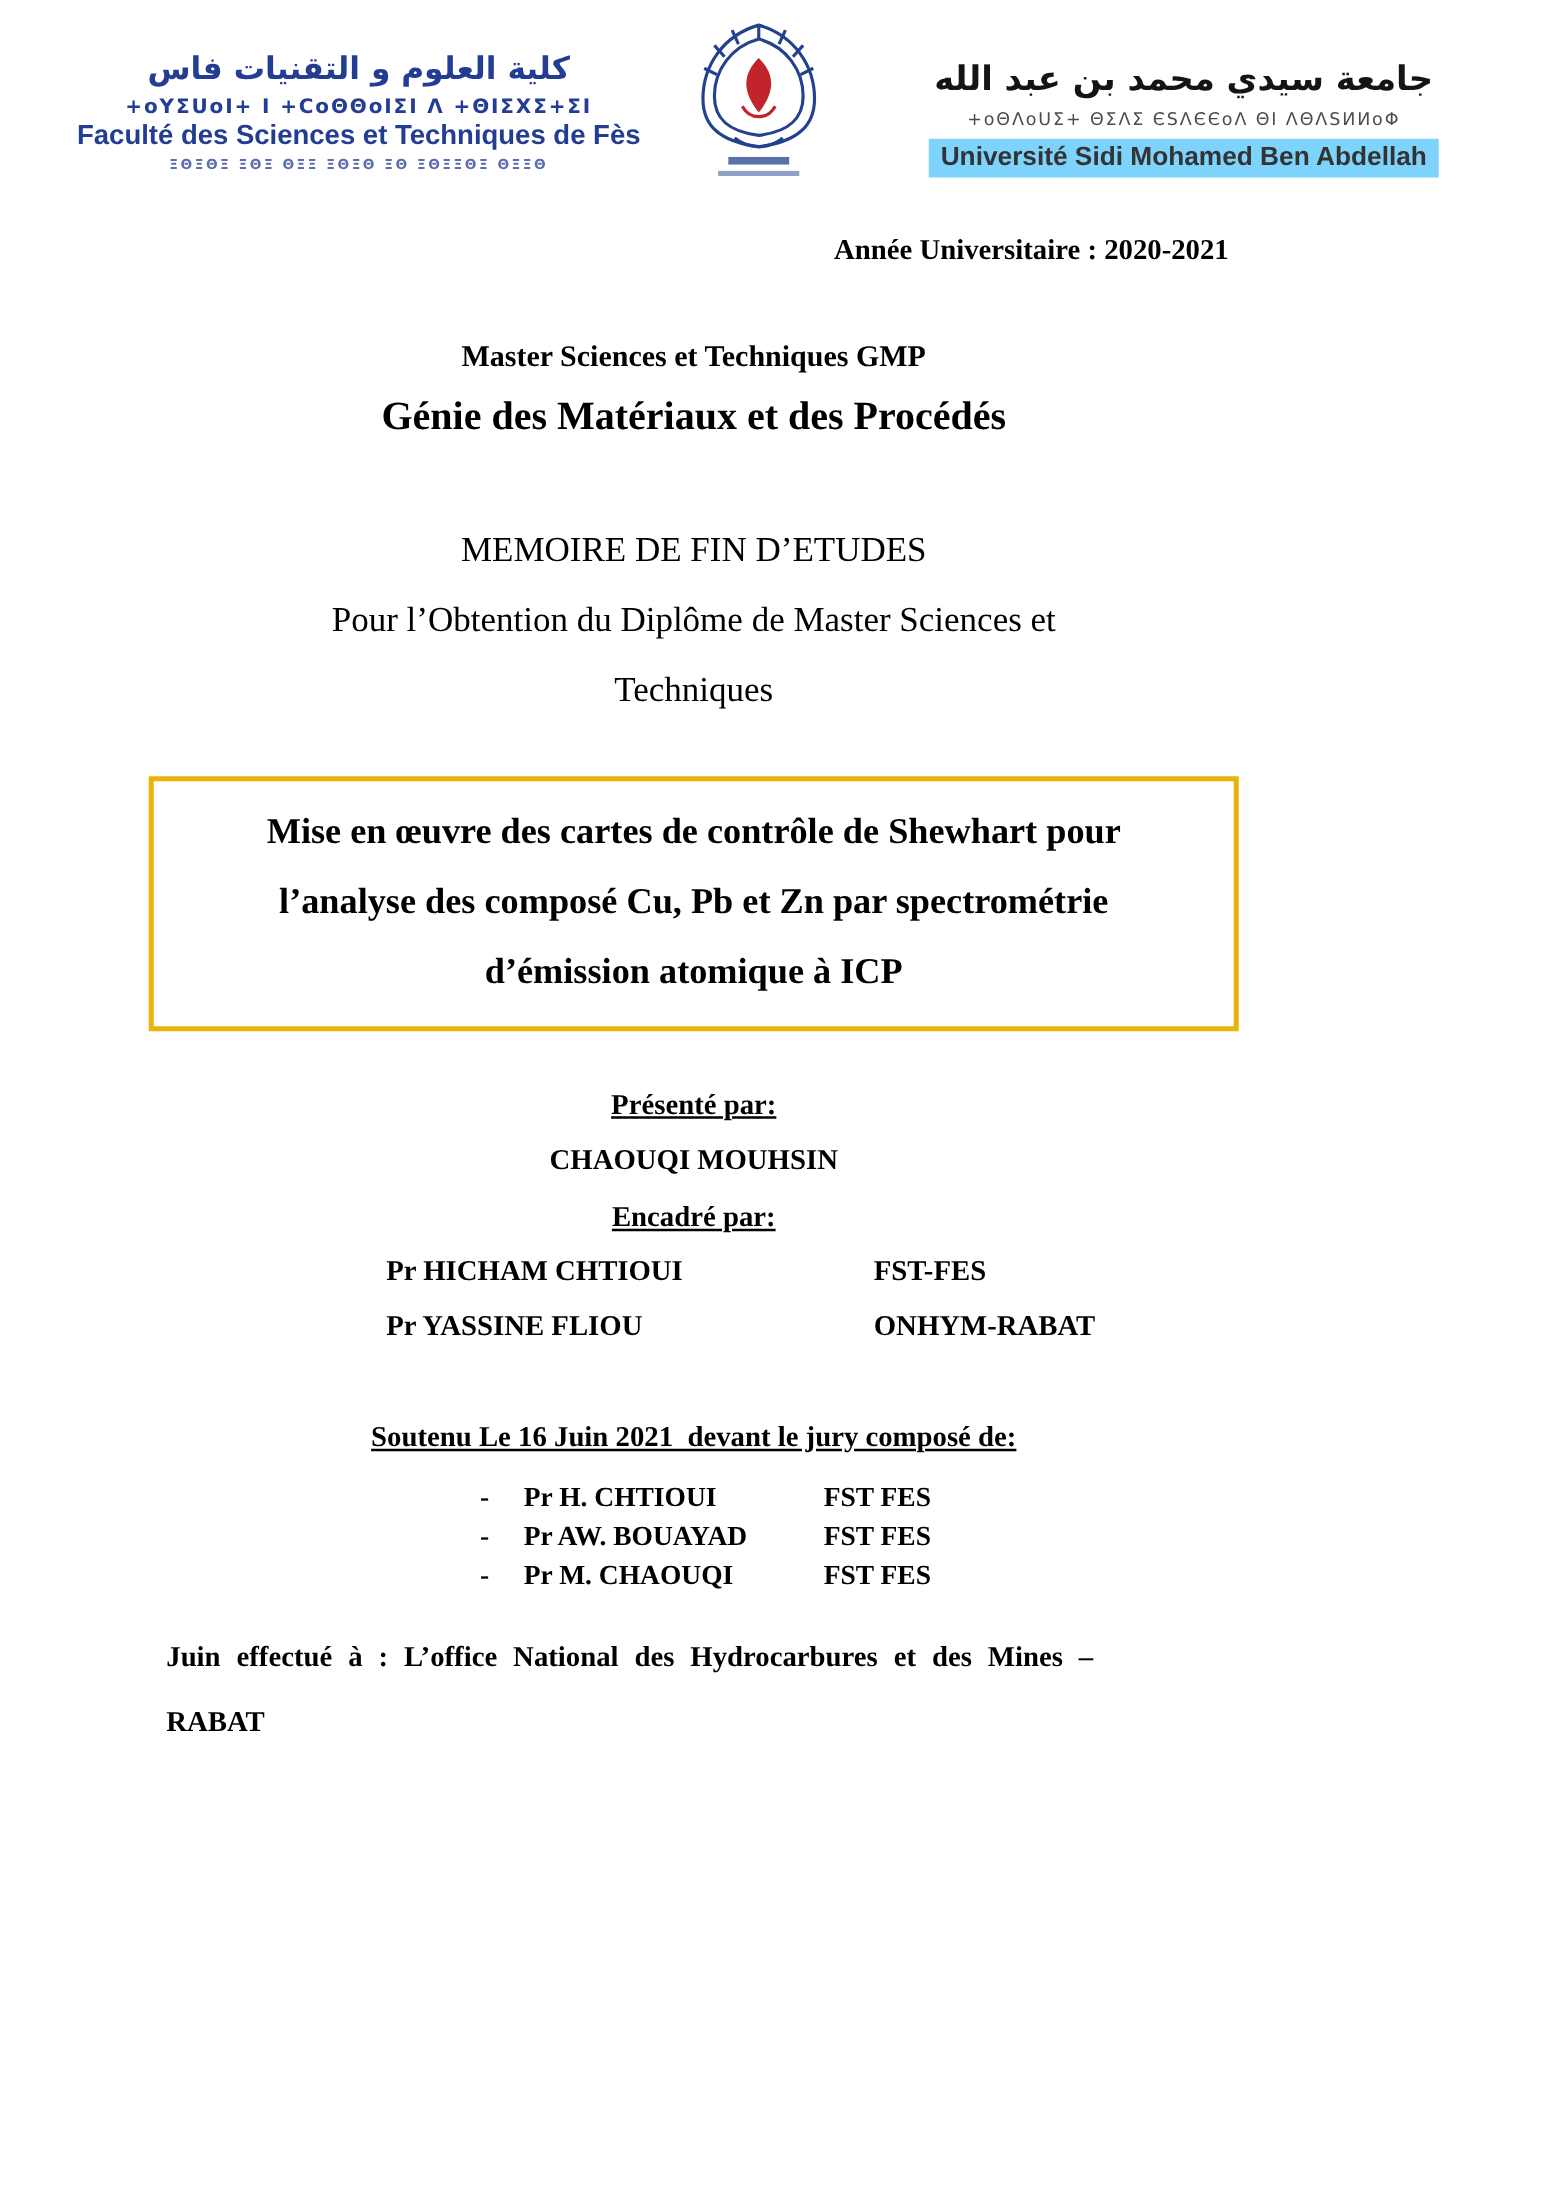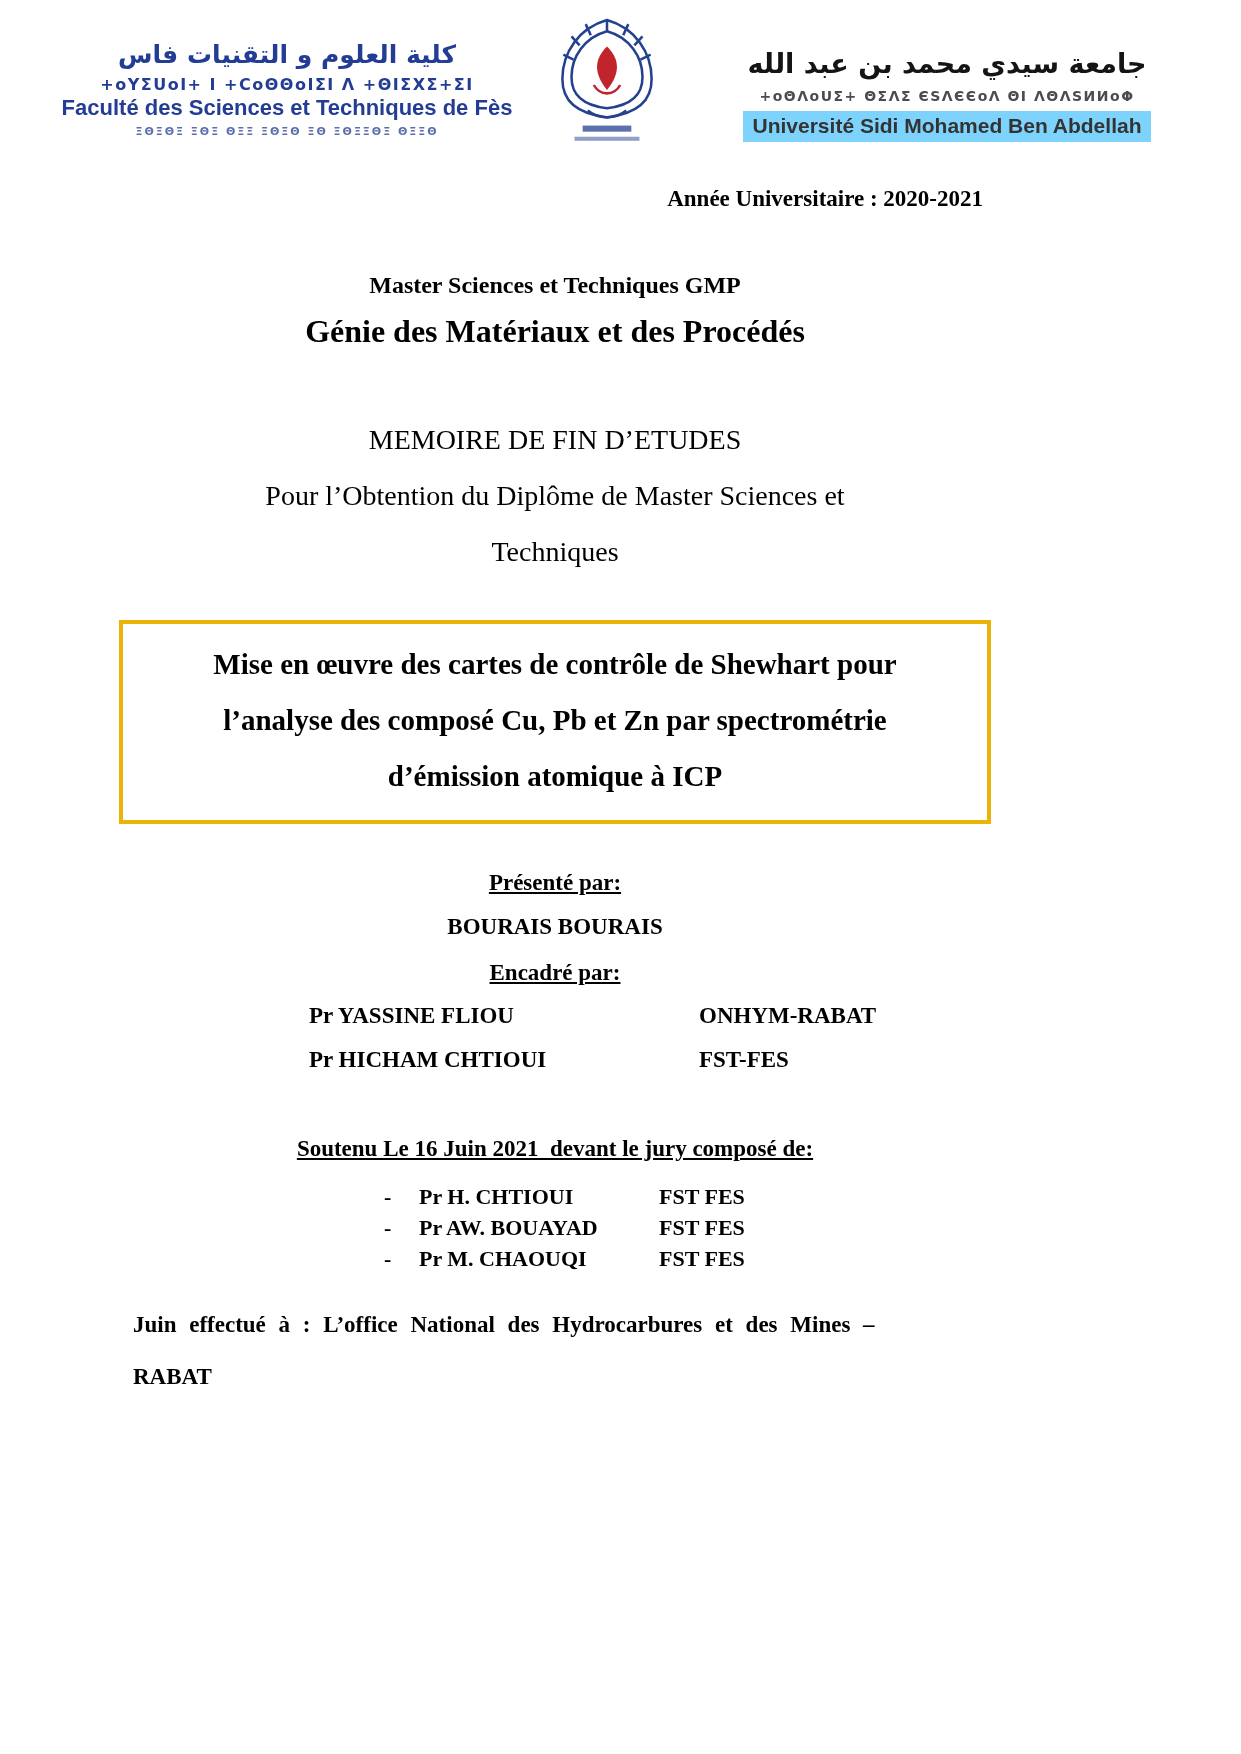"+oΘΛoUΣ+ ΘΣΛΣ ЄЅΛЄЄoΛ ΘI ΛΘΛЅИИoΦ" .uni-tifinagh { font-weight: bold -> normal }
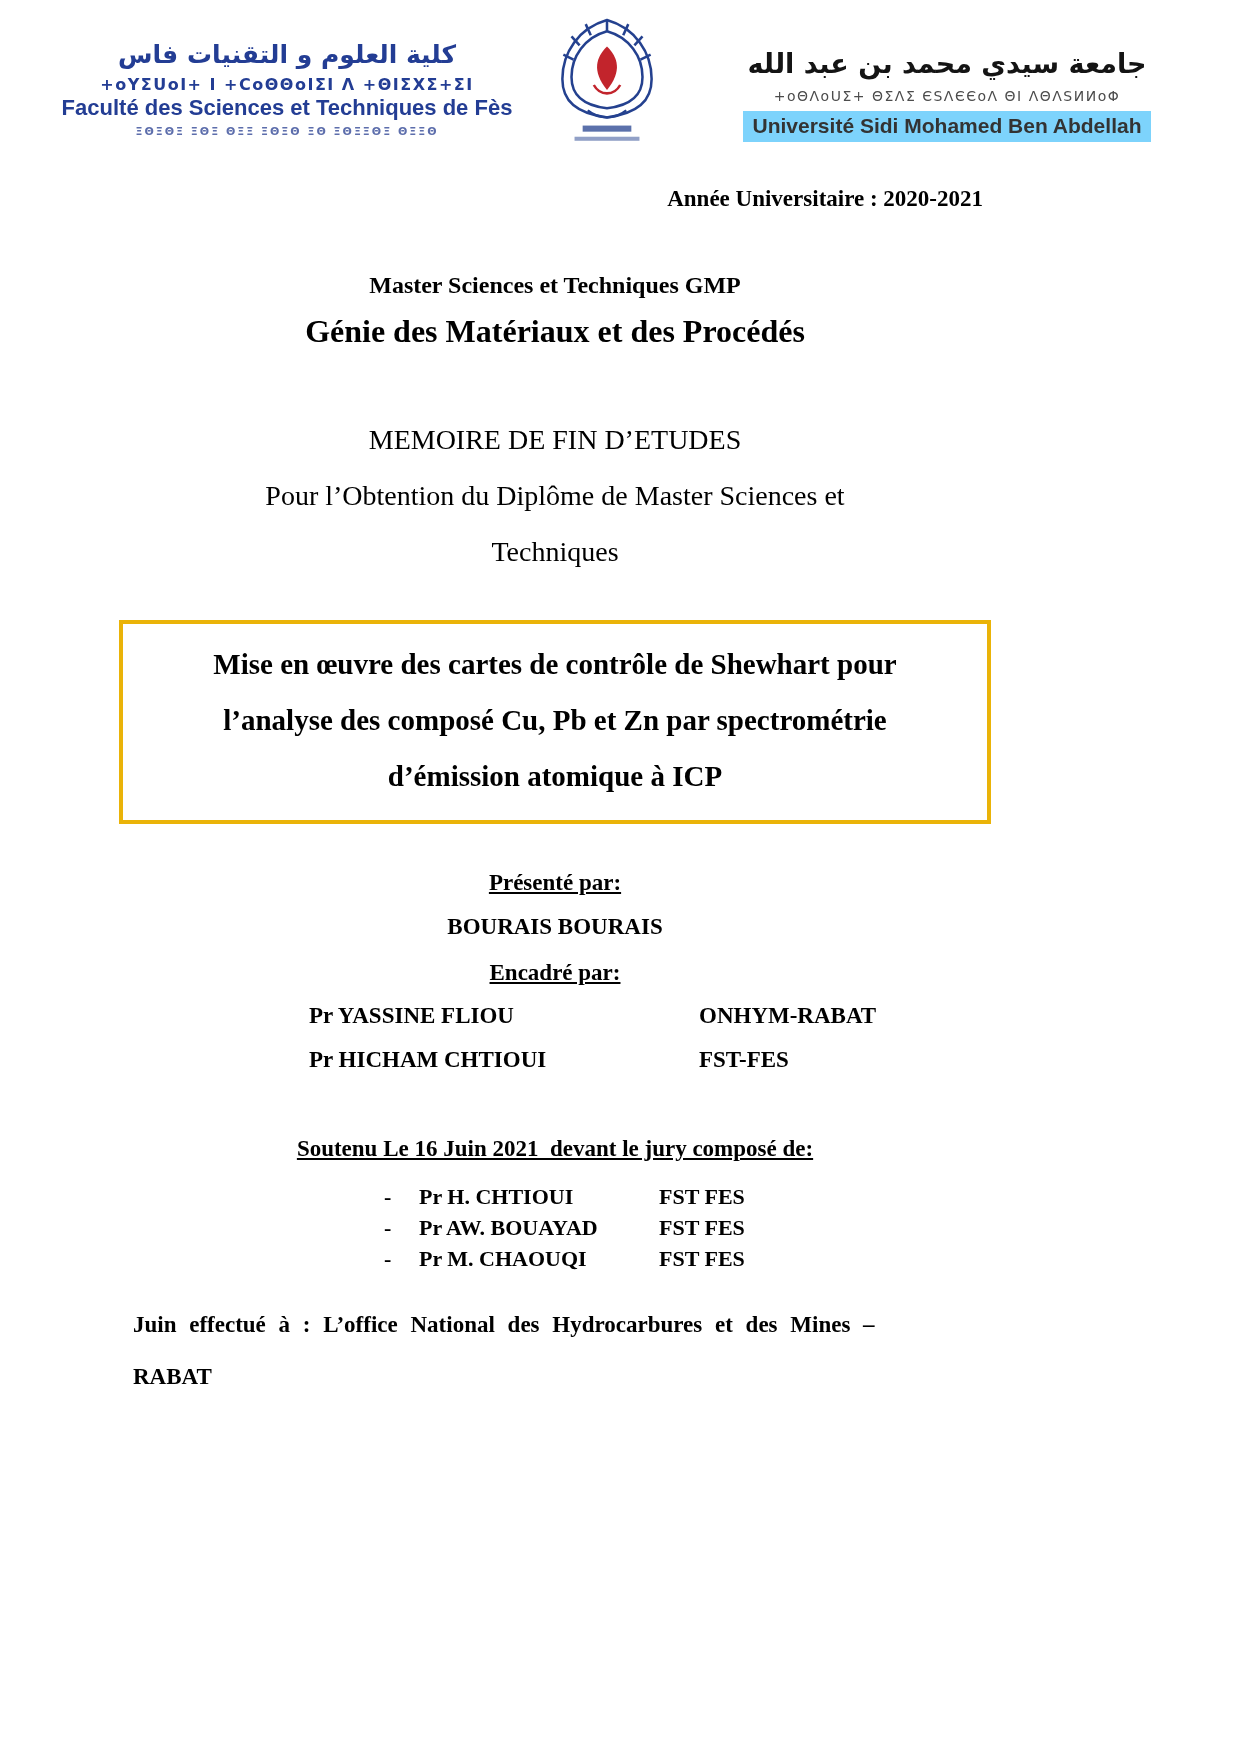"BOURAIS BOURAIS" div.presented-name { text: BOURAIS BOURAIS -> CHAOUQI MOUHSIN }
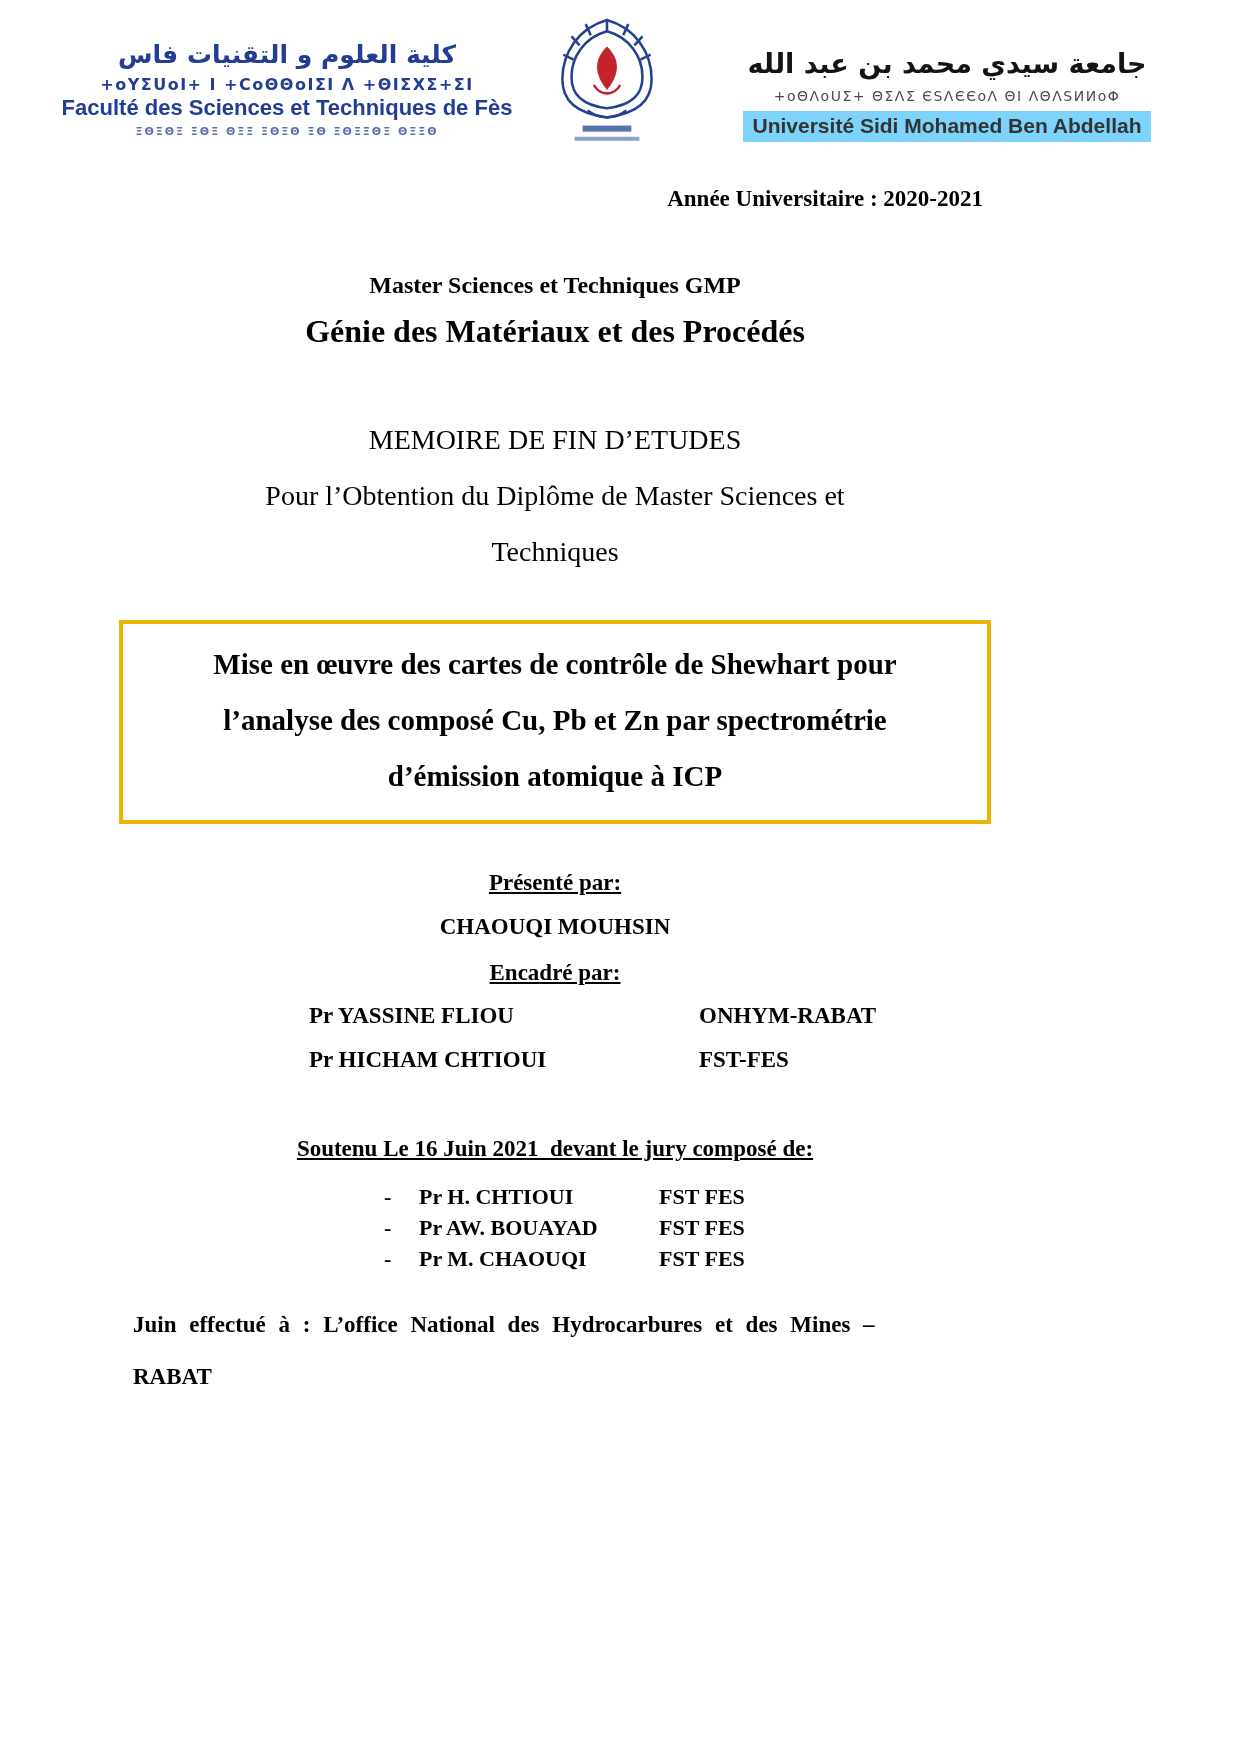"Pr YASSINE FLIOU" div.sup-row { order: before "Pr HICHAM CHTIOUI" -> after "Pr HICHAM CHTIOUI" }
